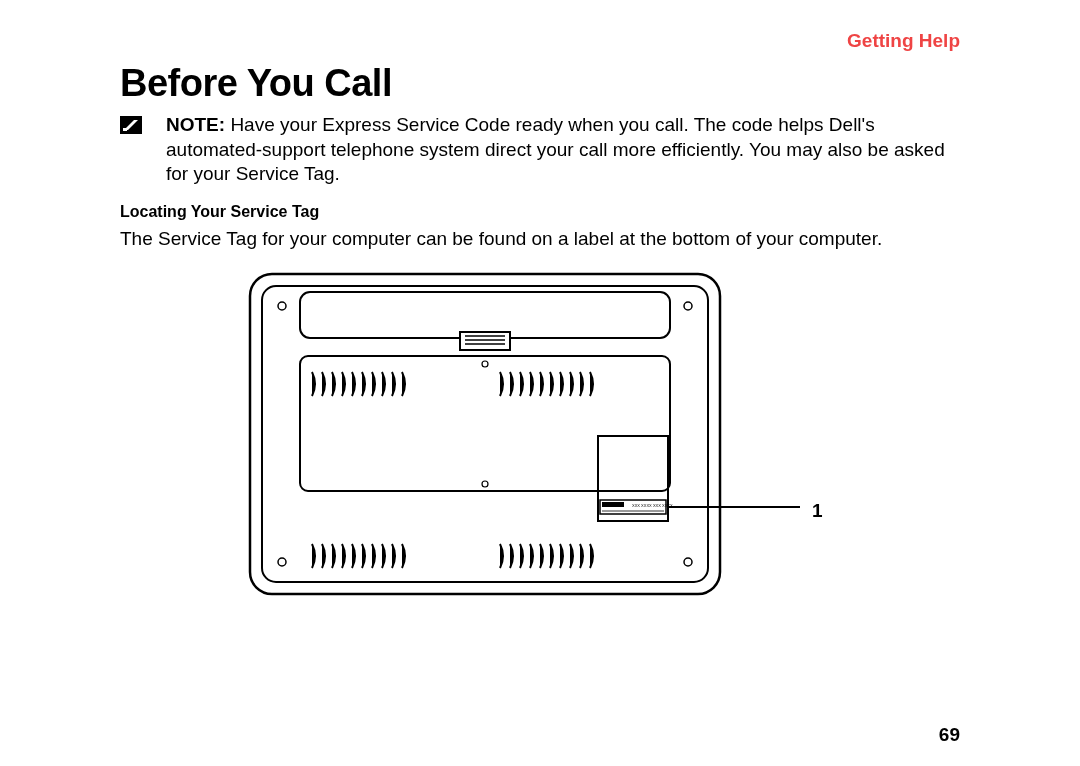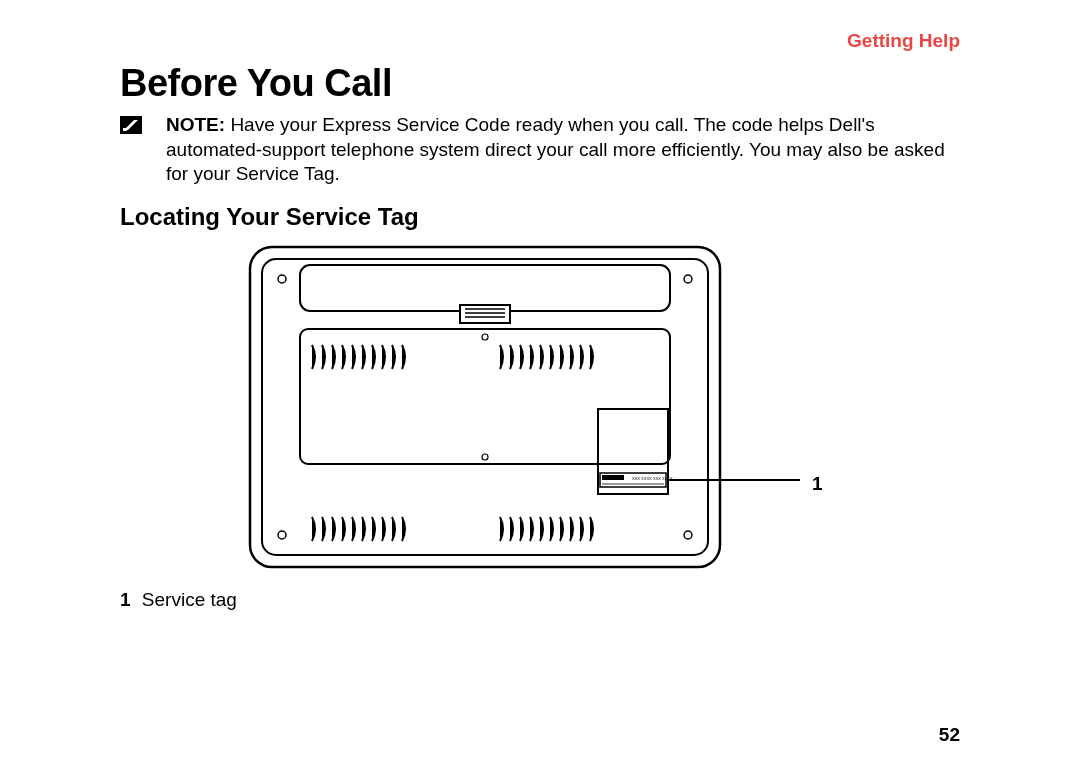"Locating Your Service Tag" h2 { font-size: 24px -> 16px }
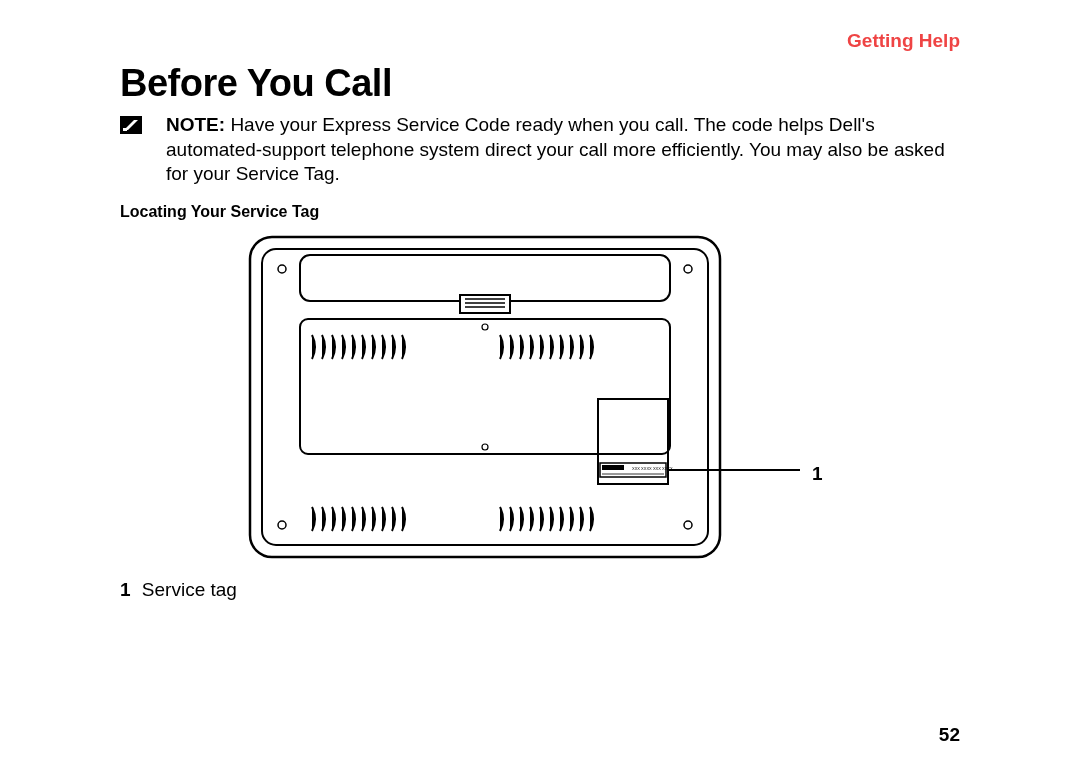"The Service Tag for your" div.body-text { html: none -> <div>The Service Tag for your computer can be found on a label at the bottom of your computer.</div> }
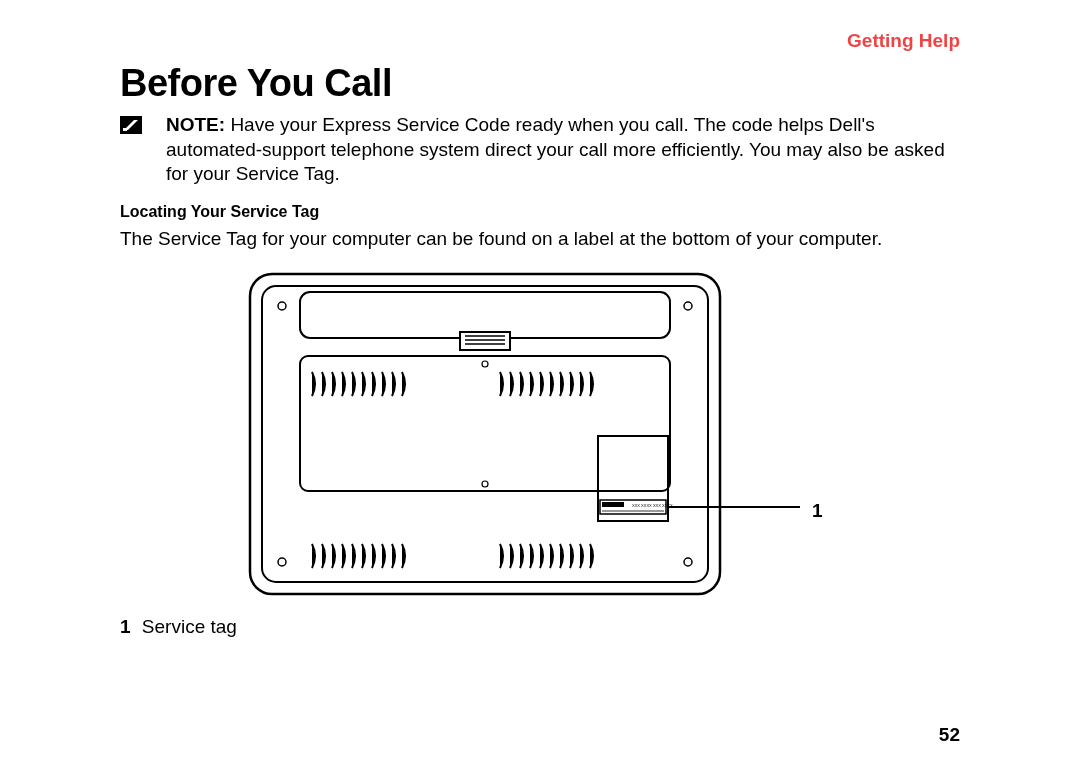"1 Service tag" div.legend { html: <div> <span>1</span> <span>Service tag</span> </div> -> none }
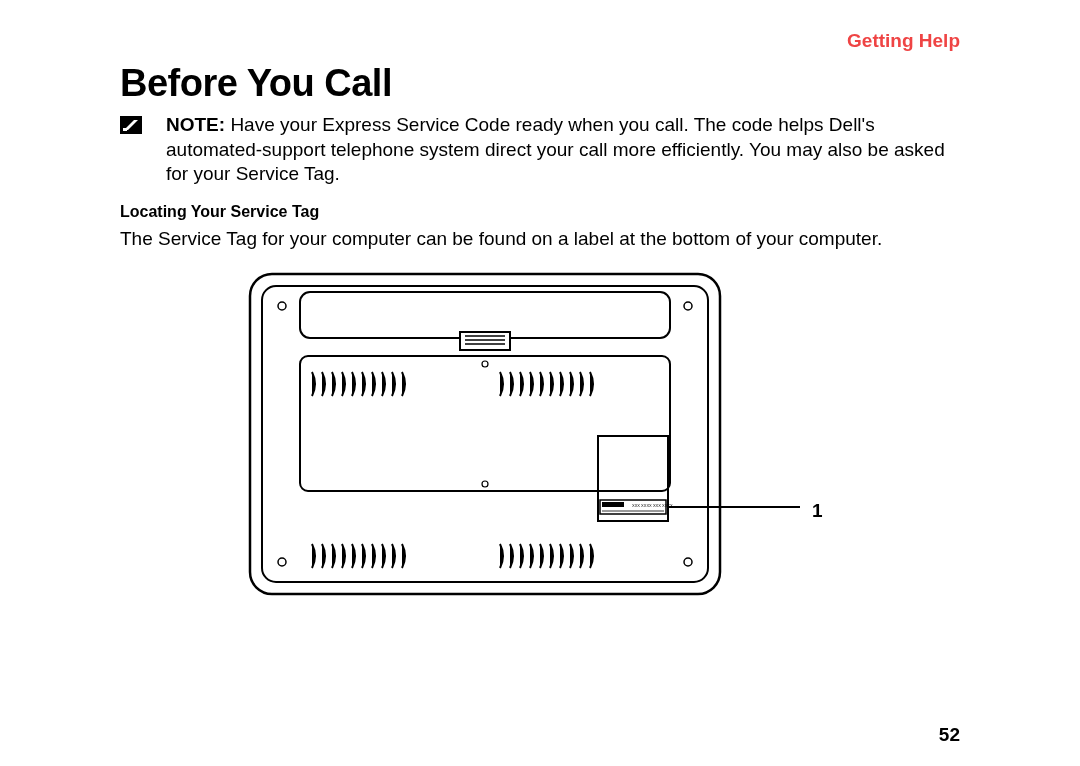"52" div.page-num { text: 52 -> 69 }
